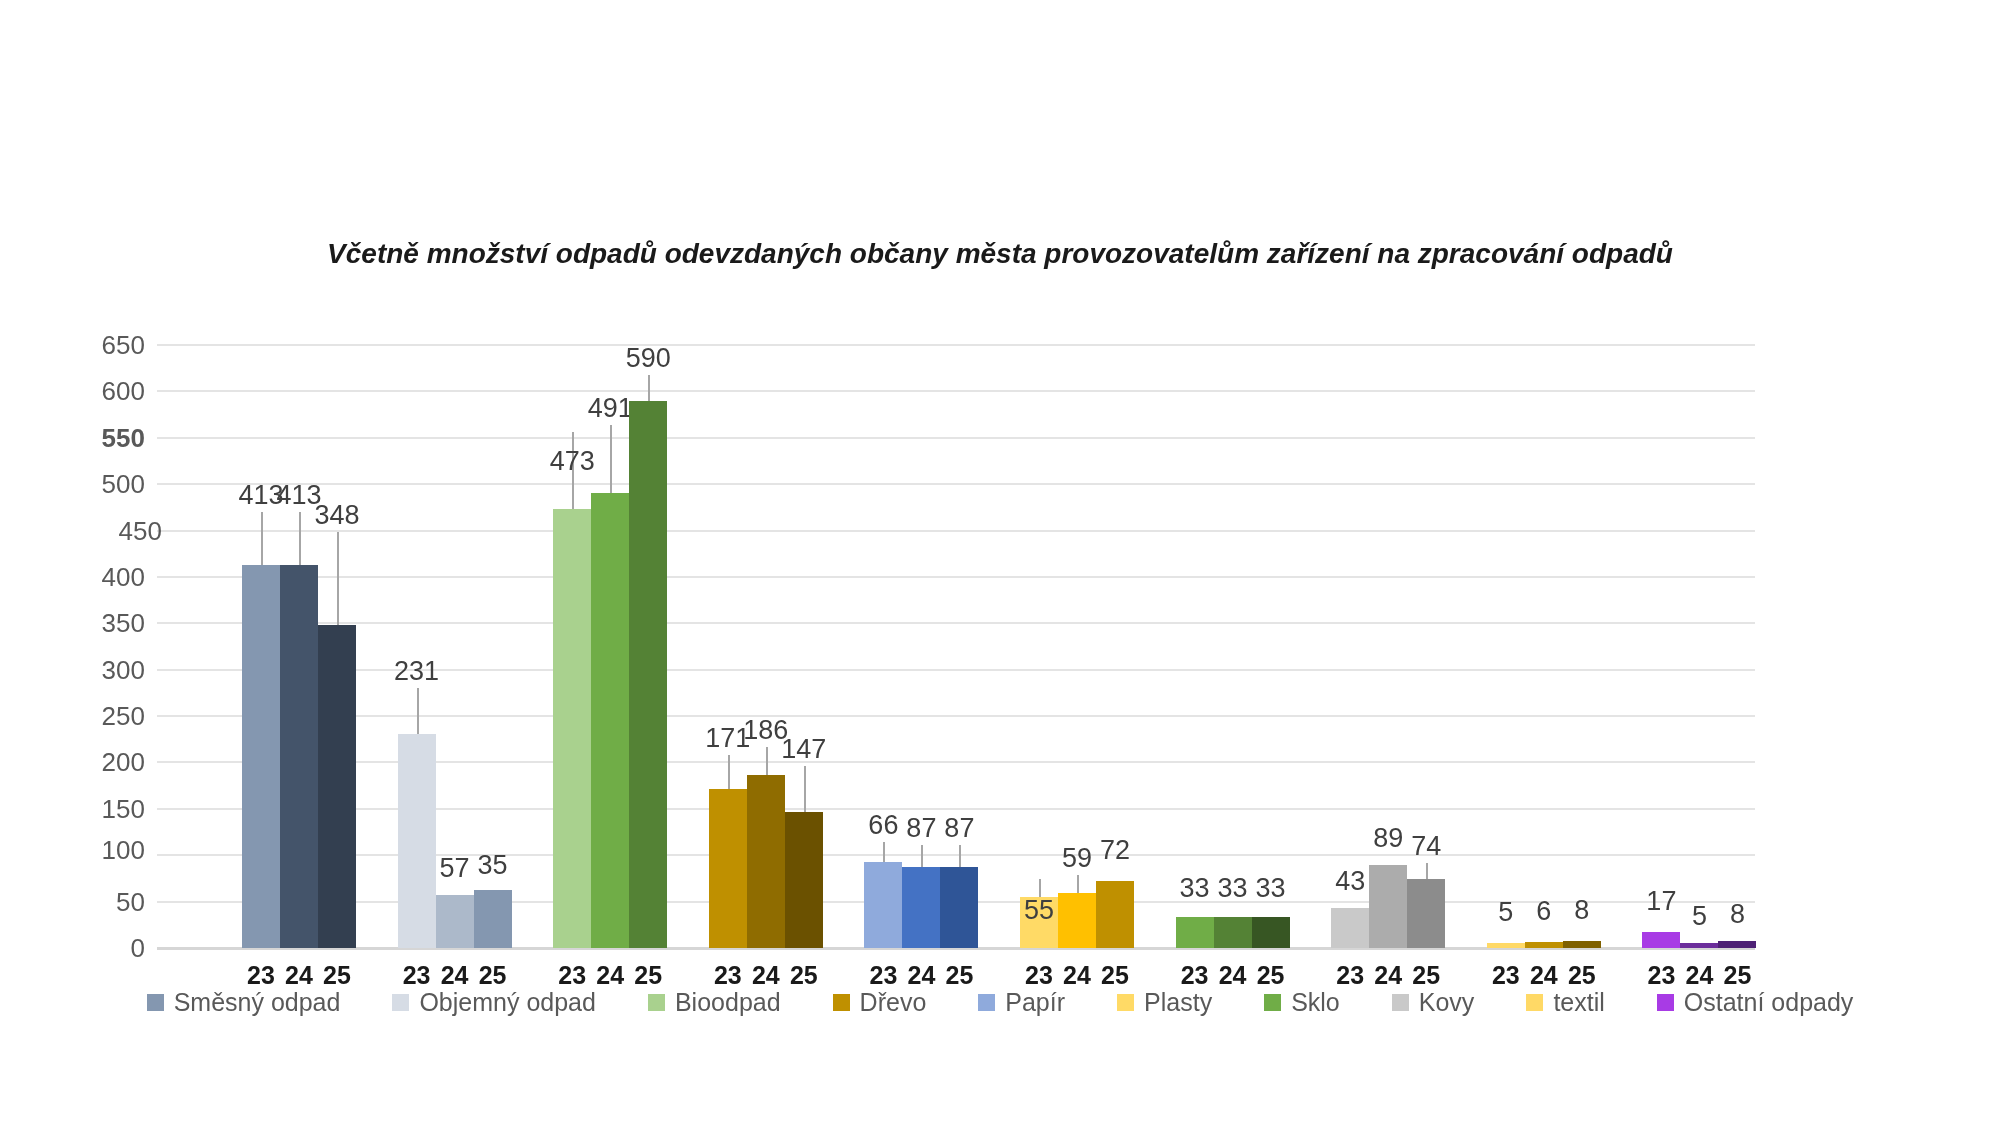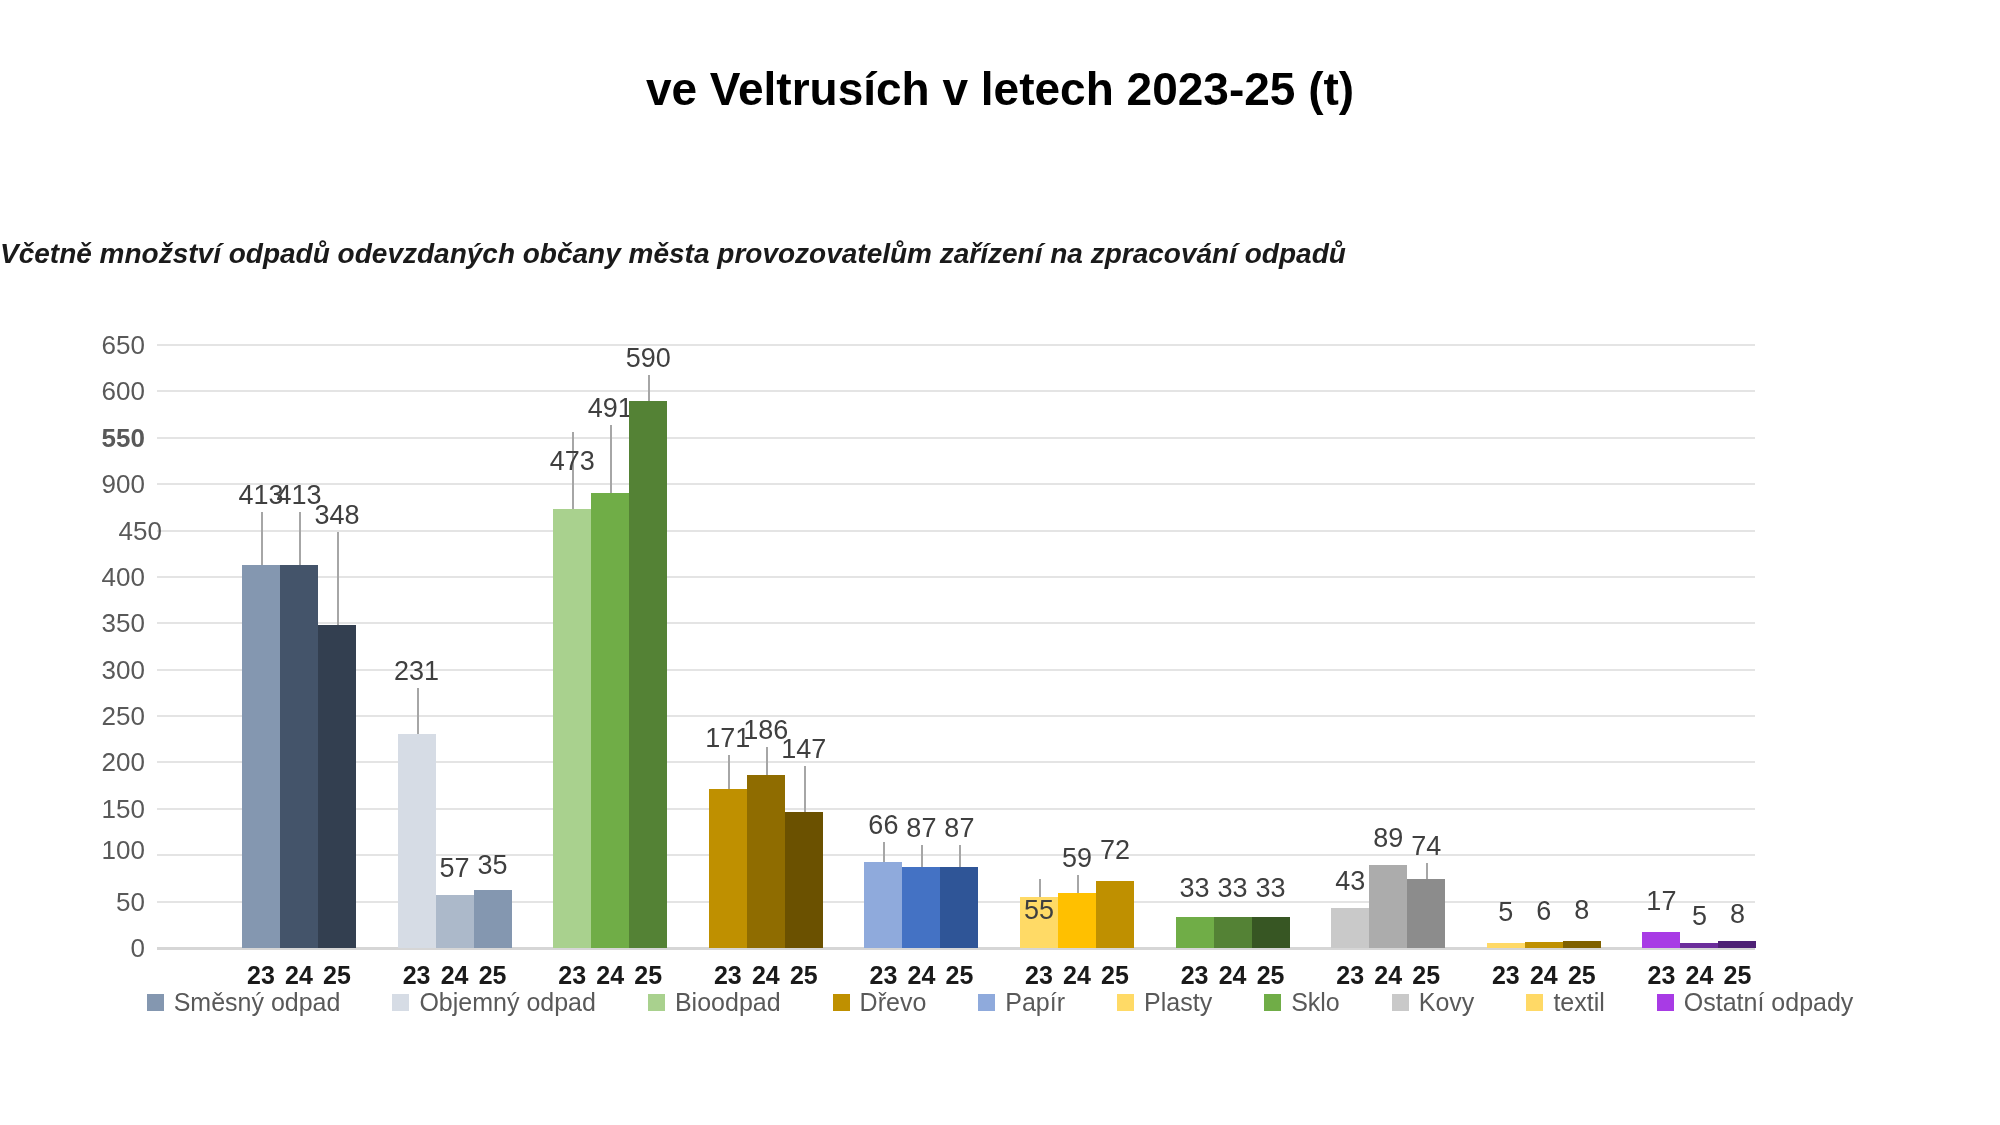"ve Veltrusích v letech 2023-25" div { html: <div>ve Veltrusích v letech 2023-25 (t)</div> -> none }
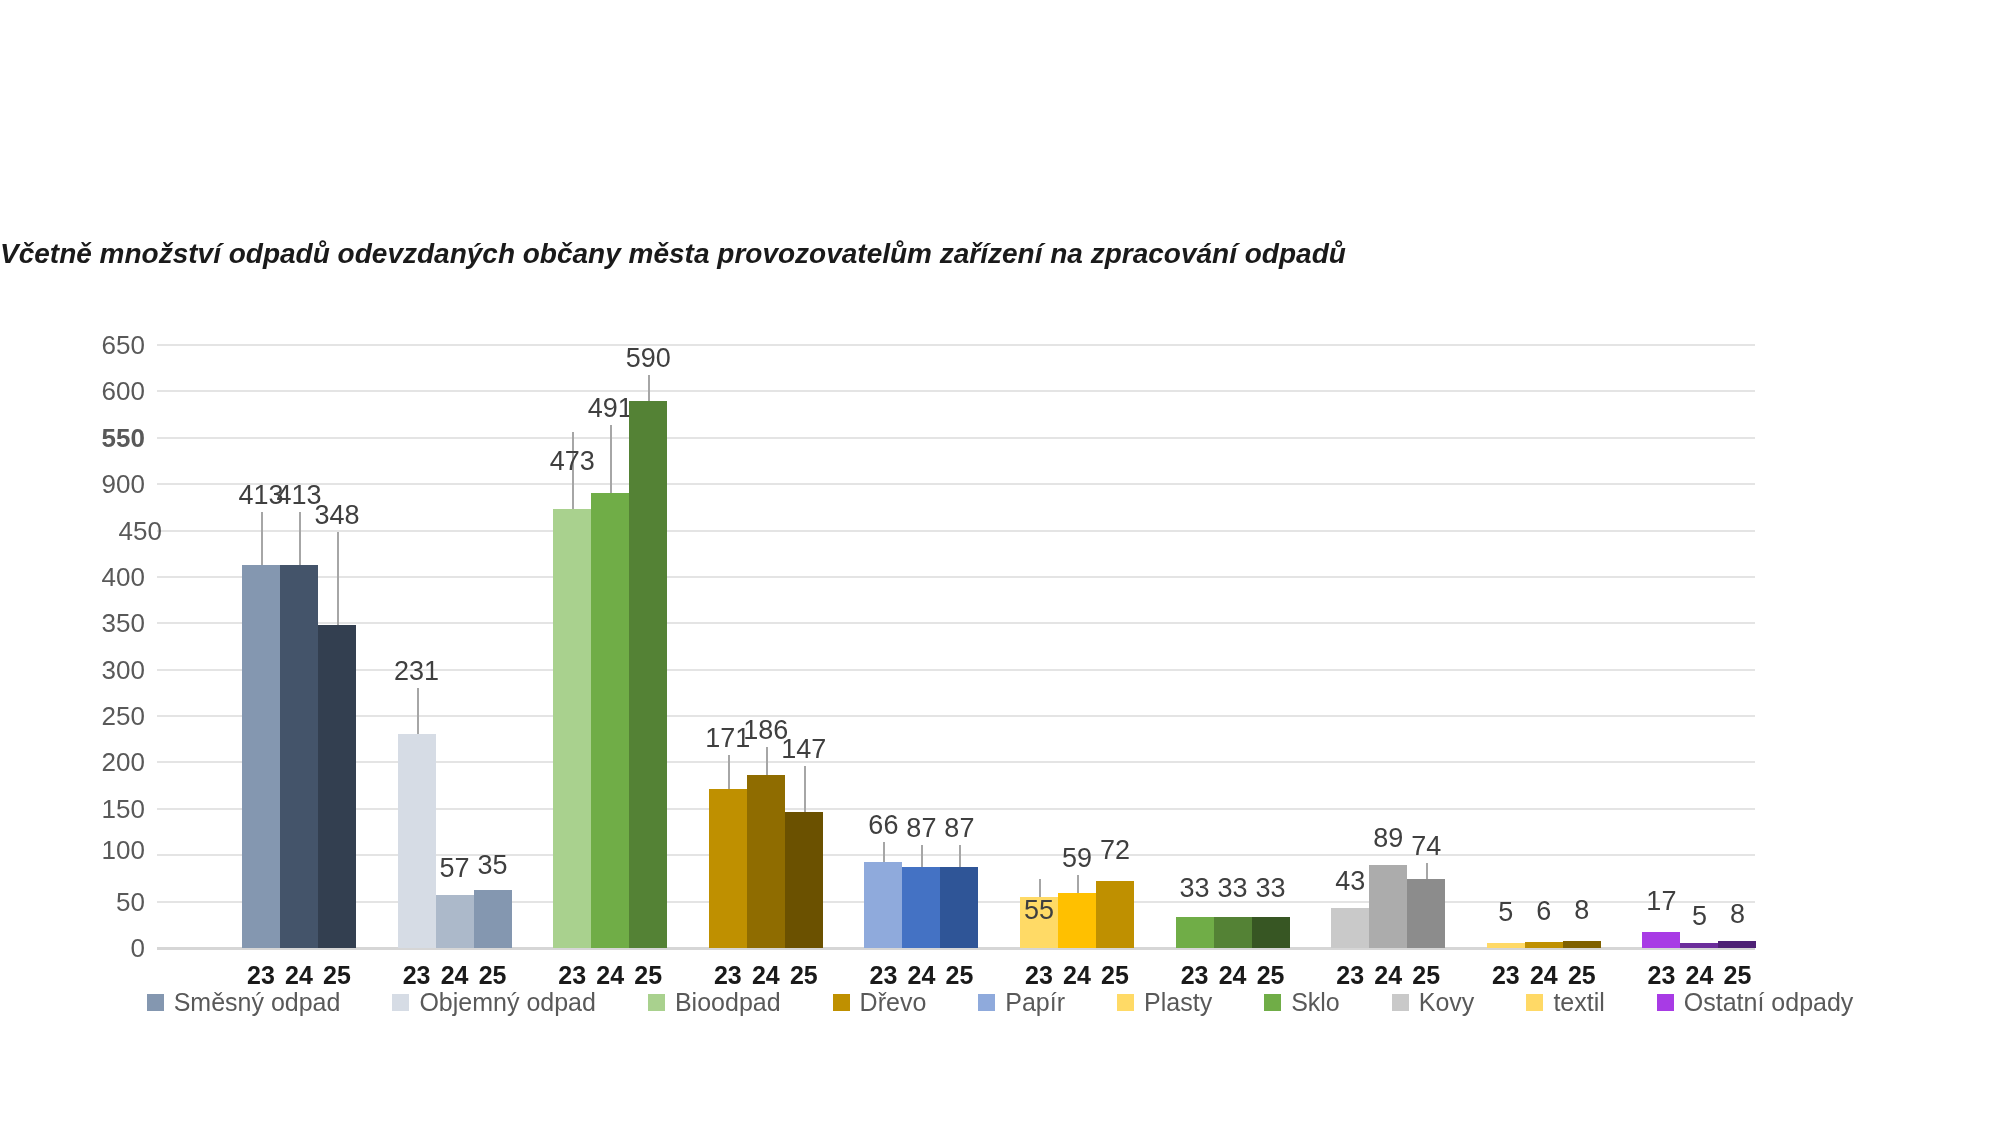"Včetně množství odpadů odevzdaných" .subtitle { text-align: none -> center }
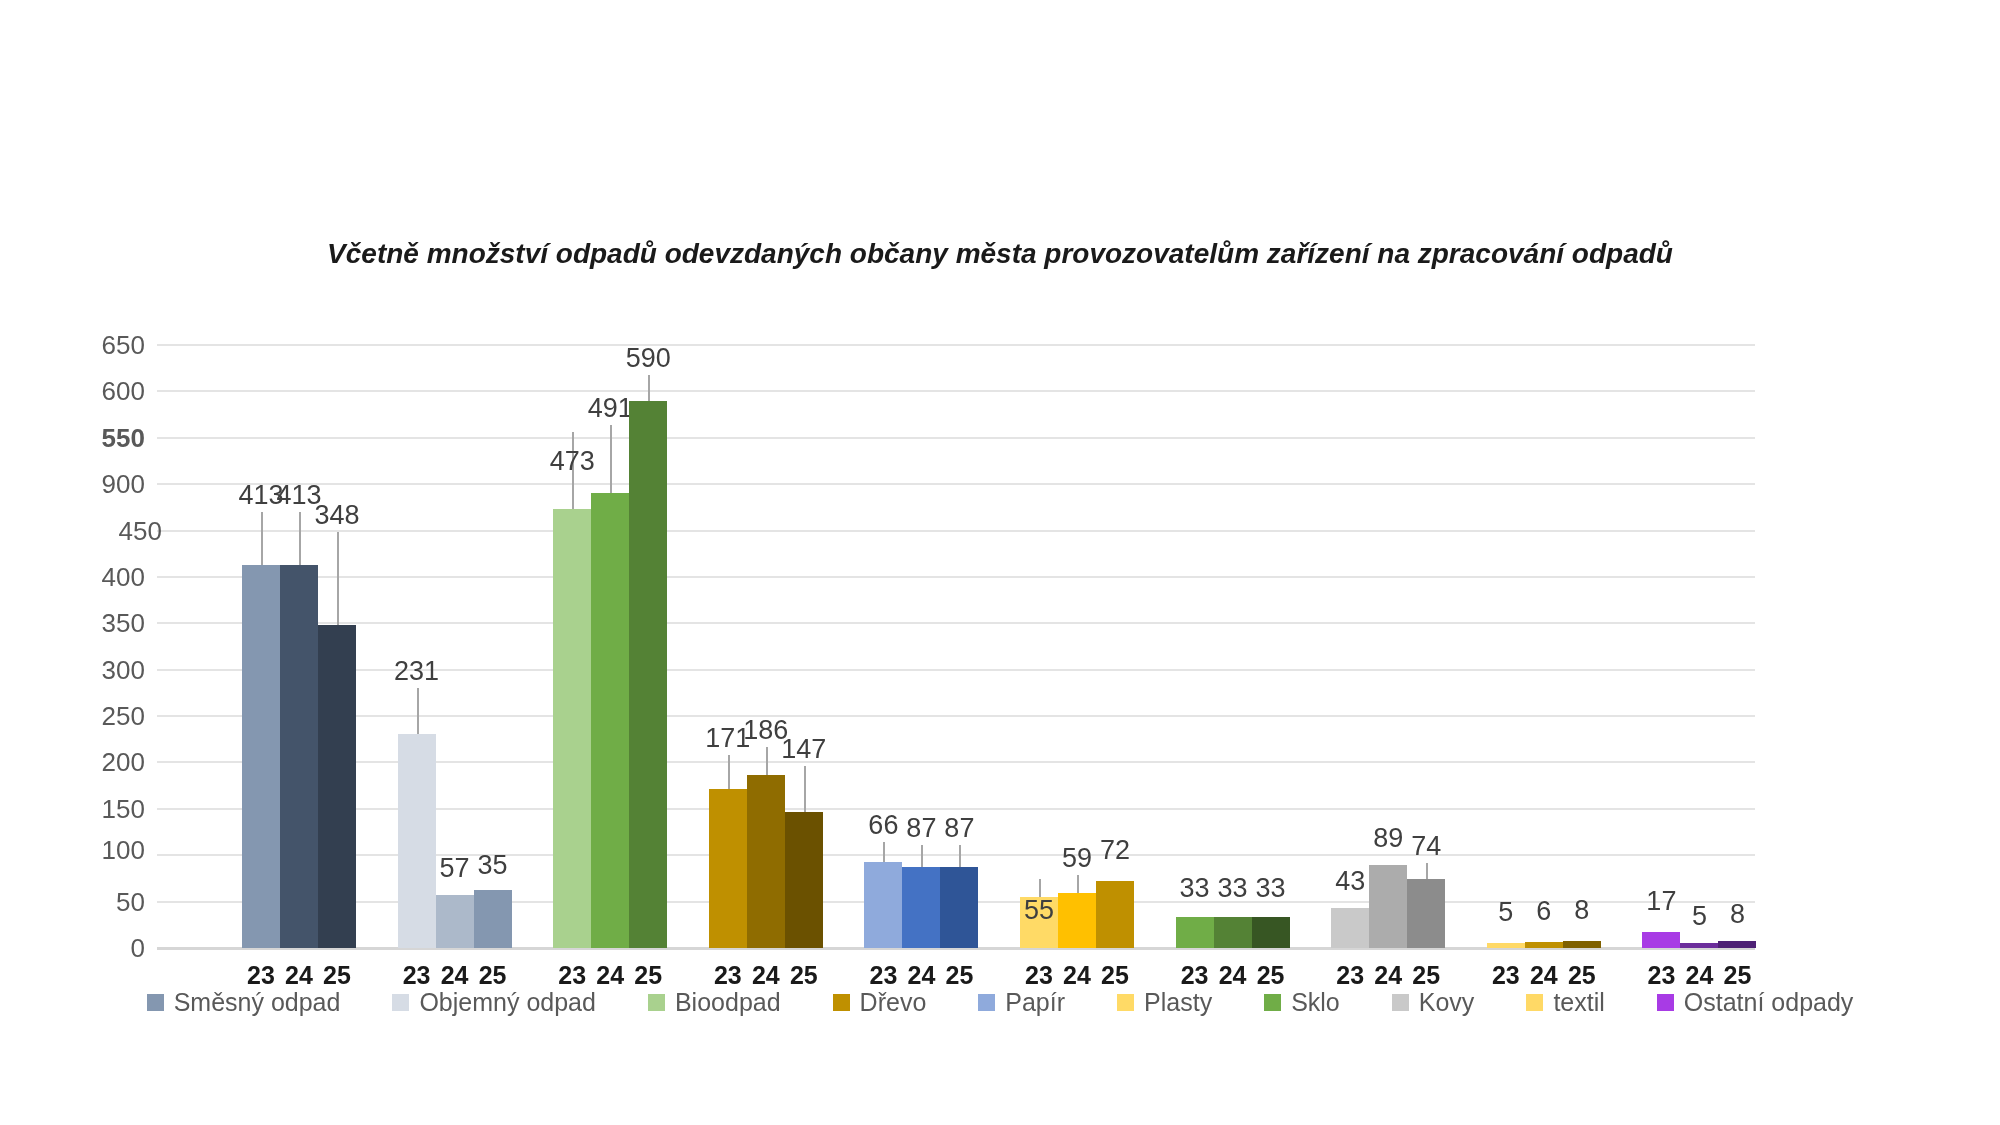"900" div.ytick { text: 900 -> 500 }
